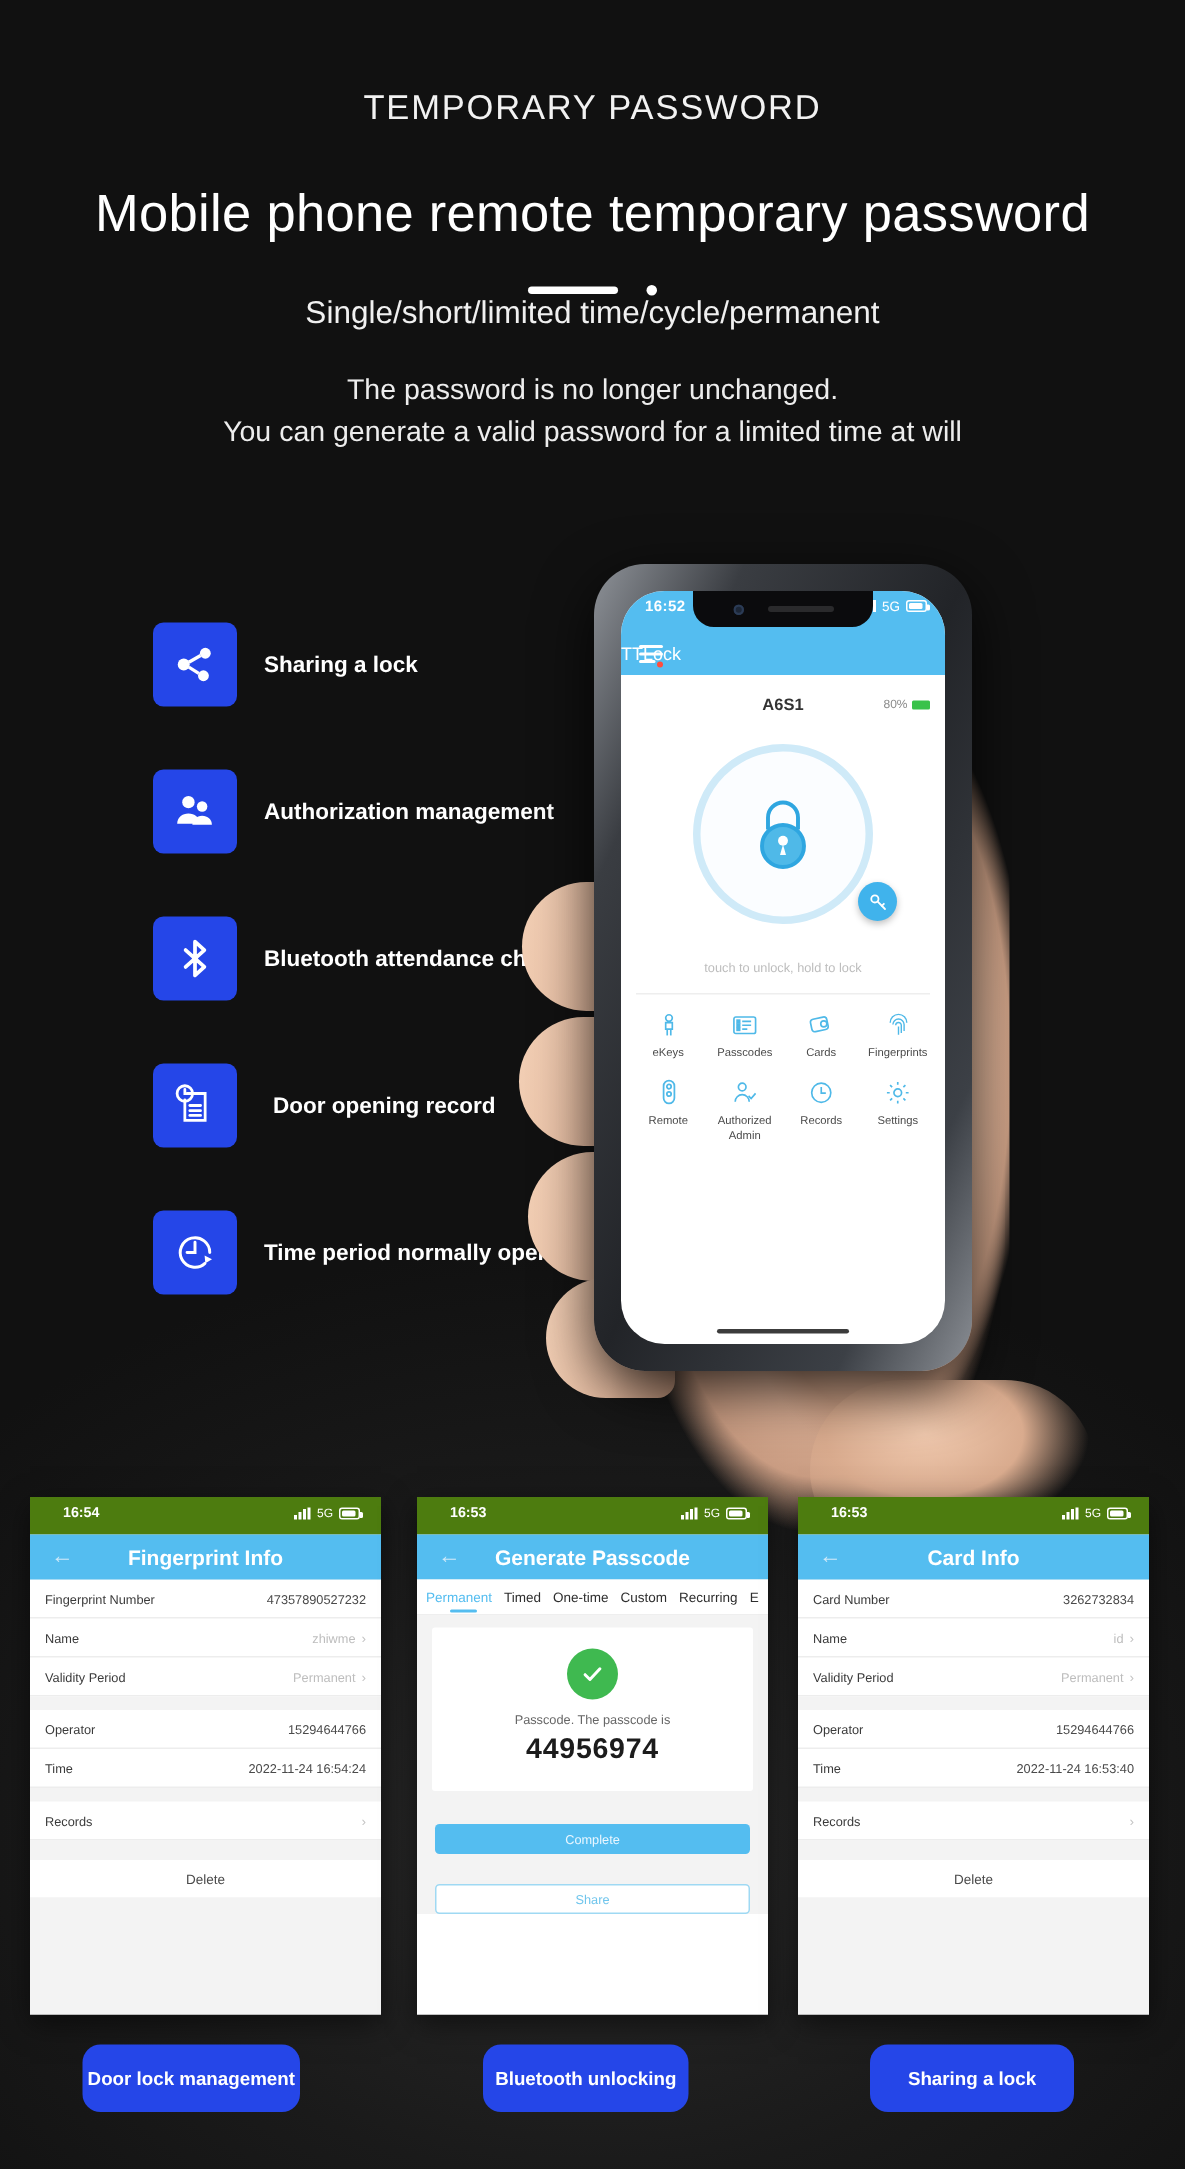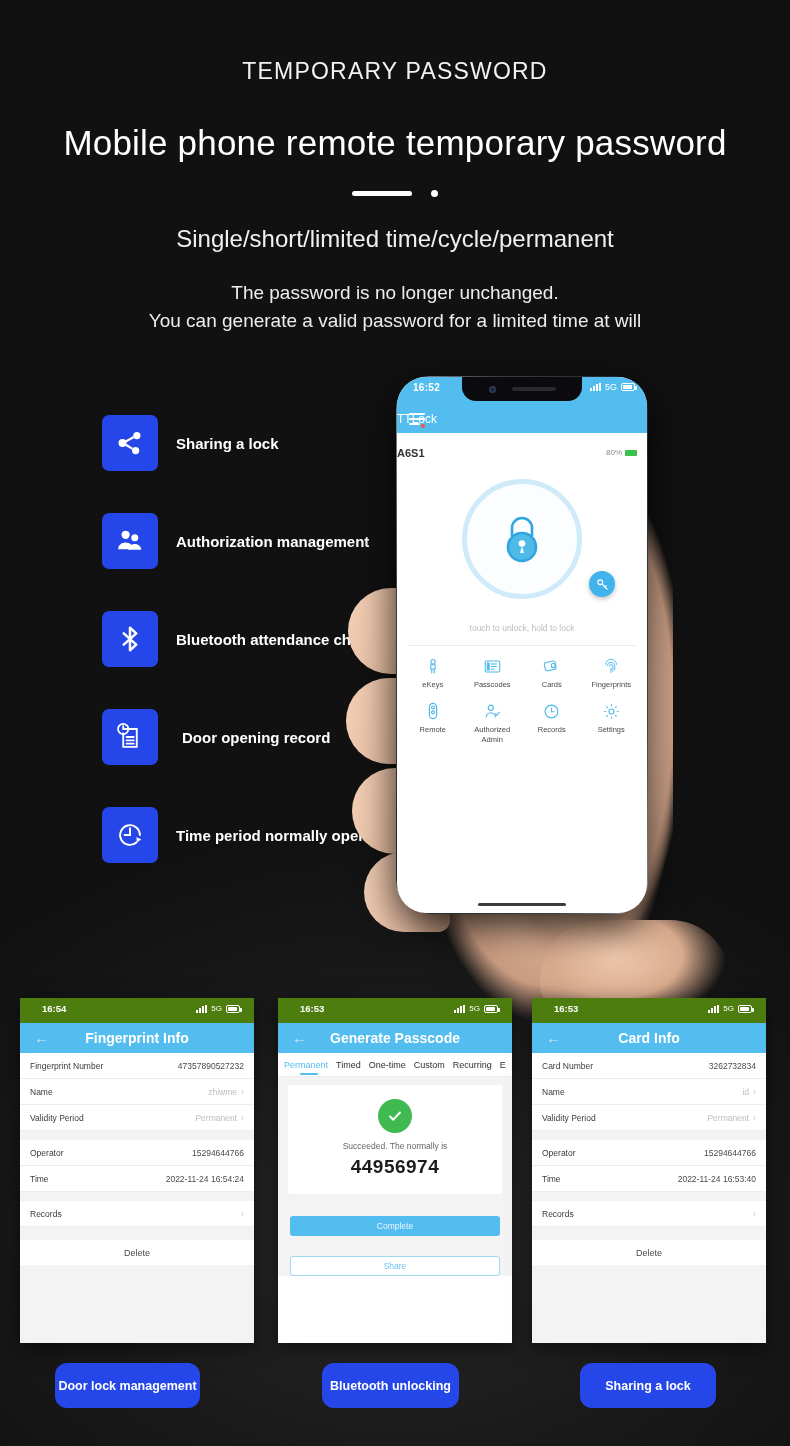"Single/short/limited" .sub1 { font-size: 24px -> 21px; margin-top: 28px -> none }
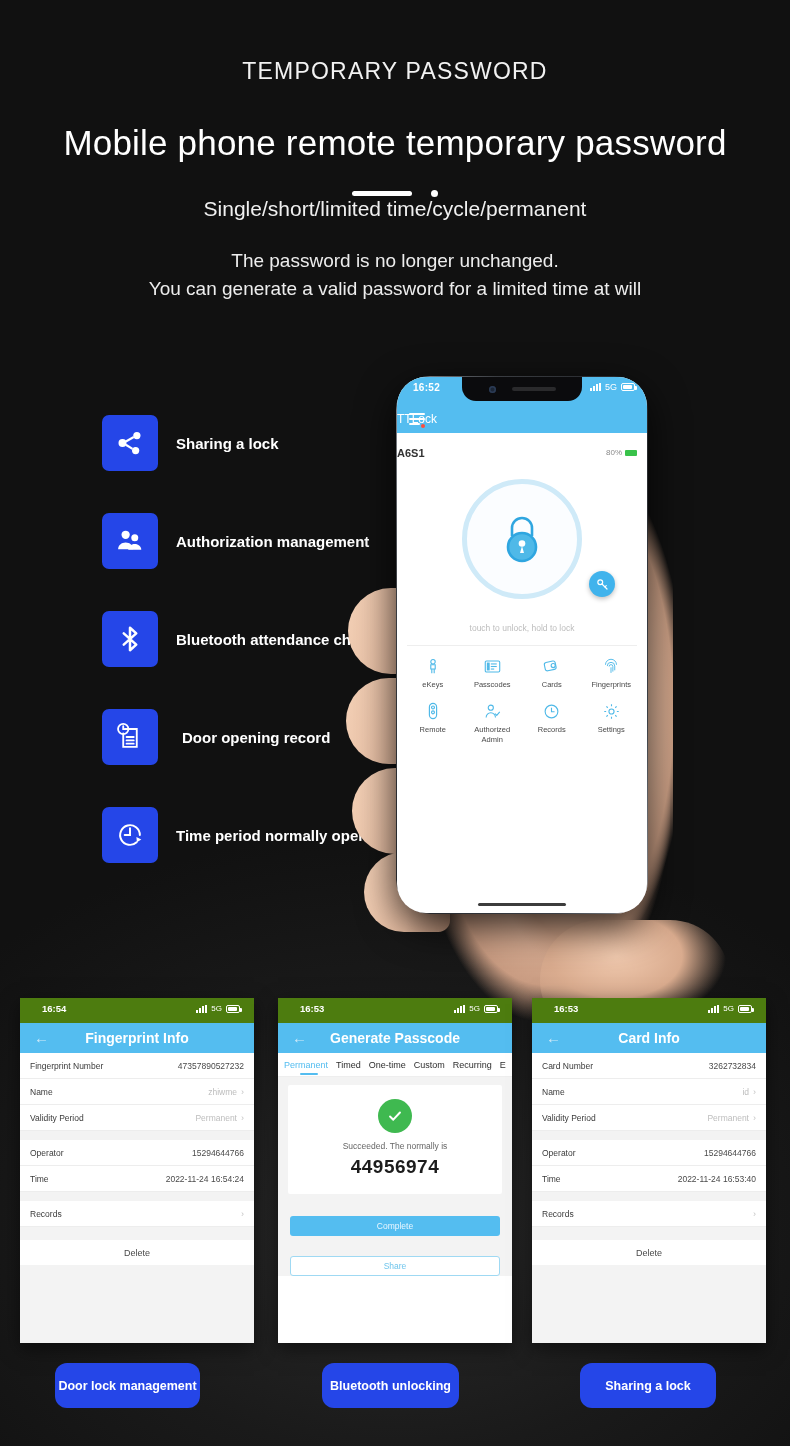"16:52" .phone { padding: 1px -> 18px }
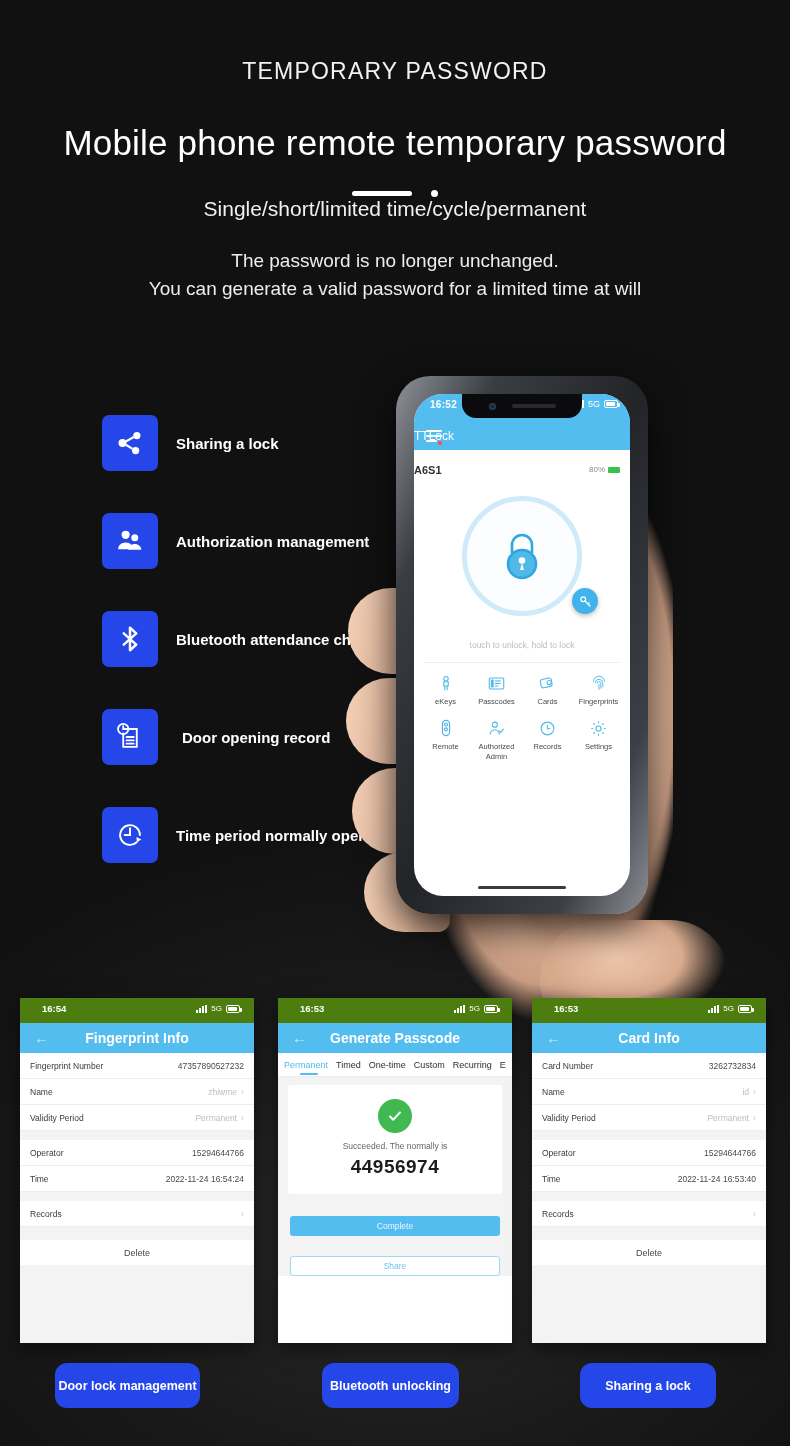"A6S1" .lockname { text-align: left -> center }
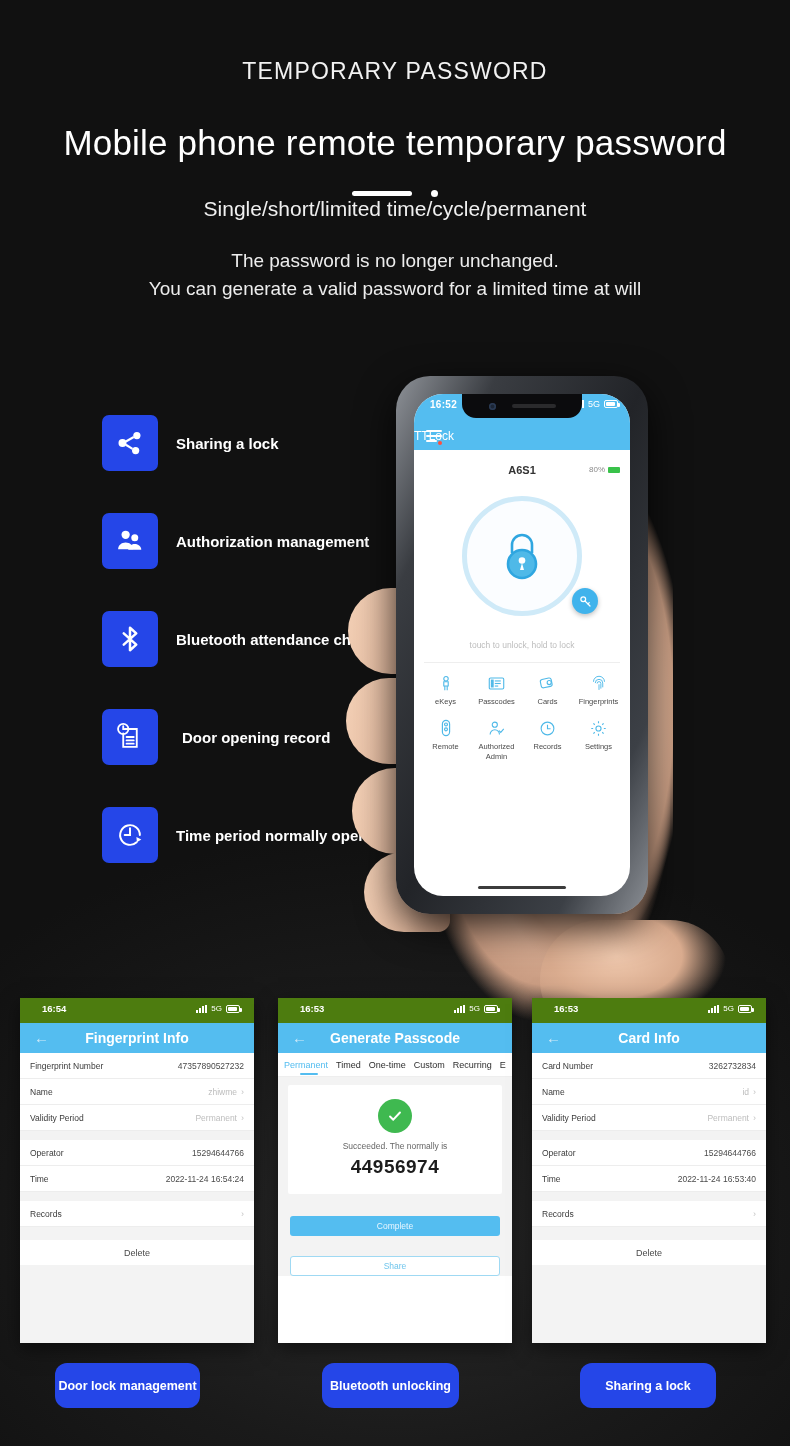"Succeeded. The normally is" div.succ { text: Succeeded. The normally -> Passcode. The passcode }
